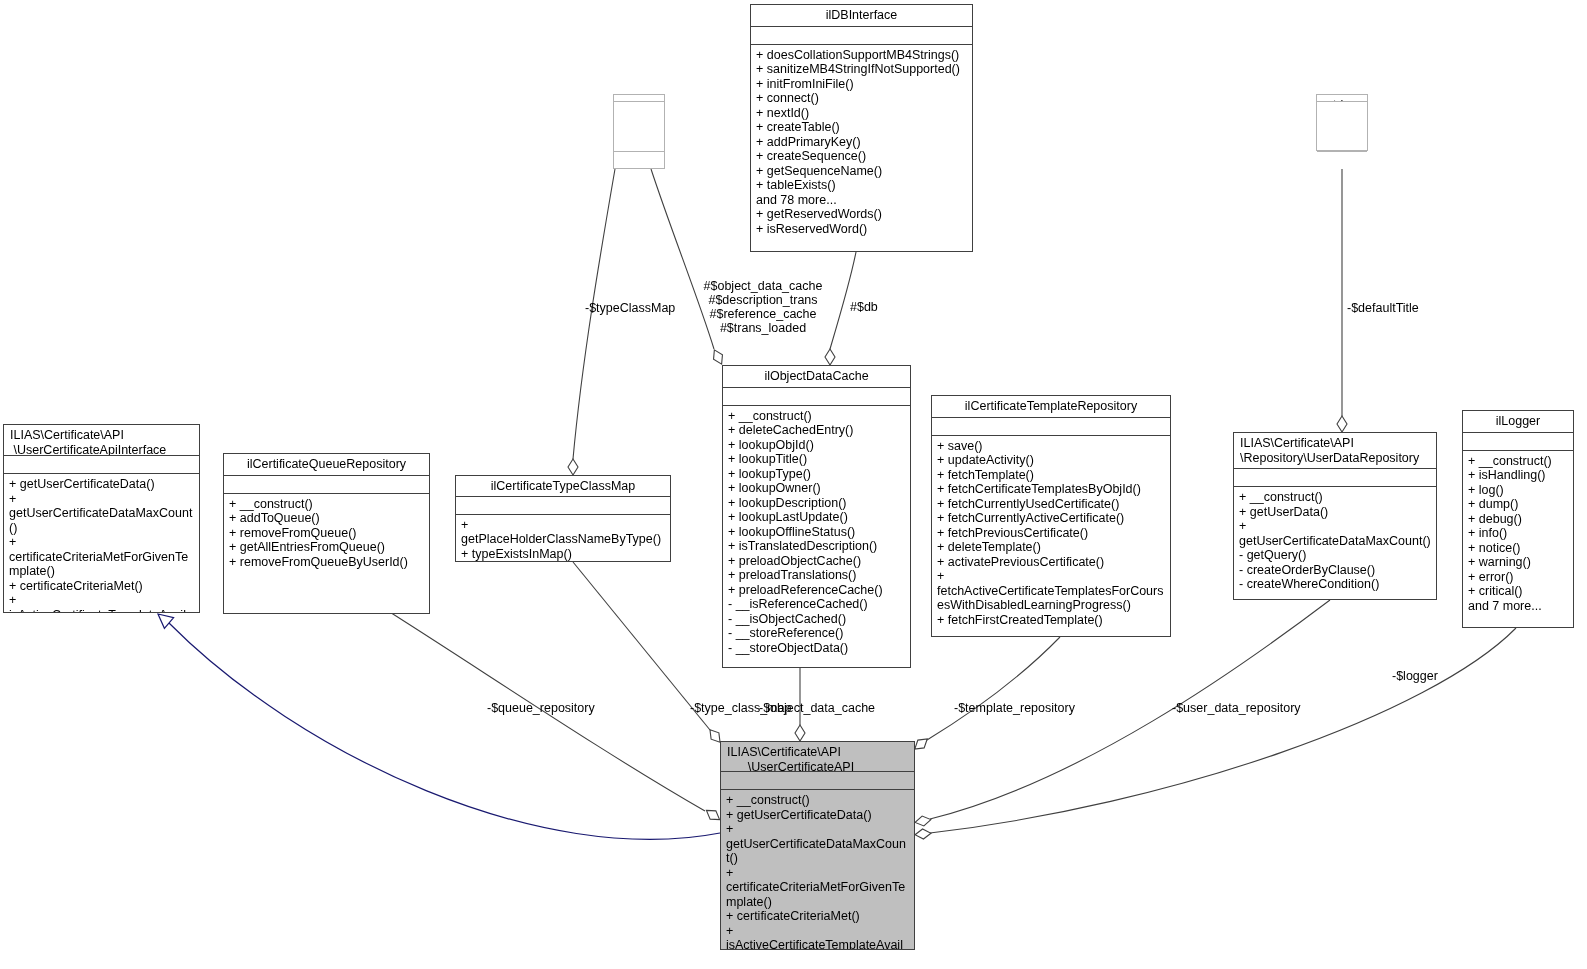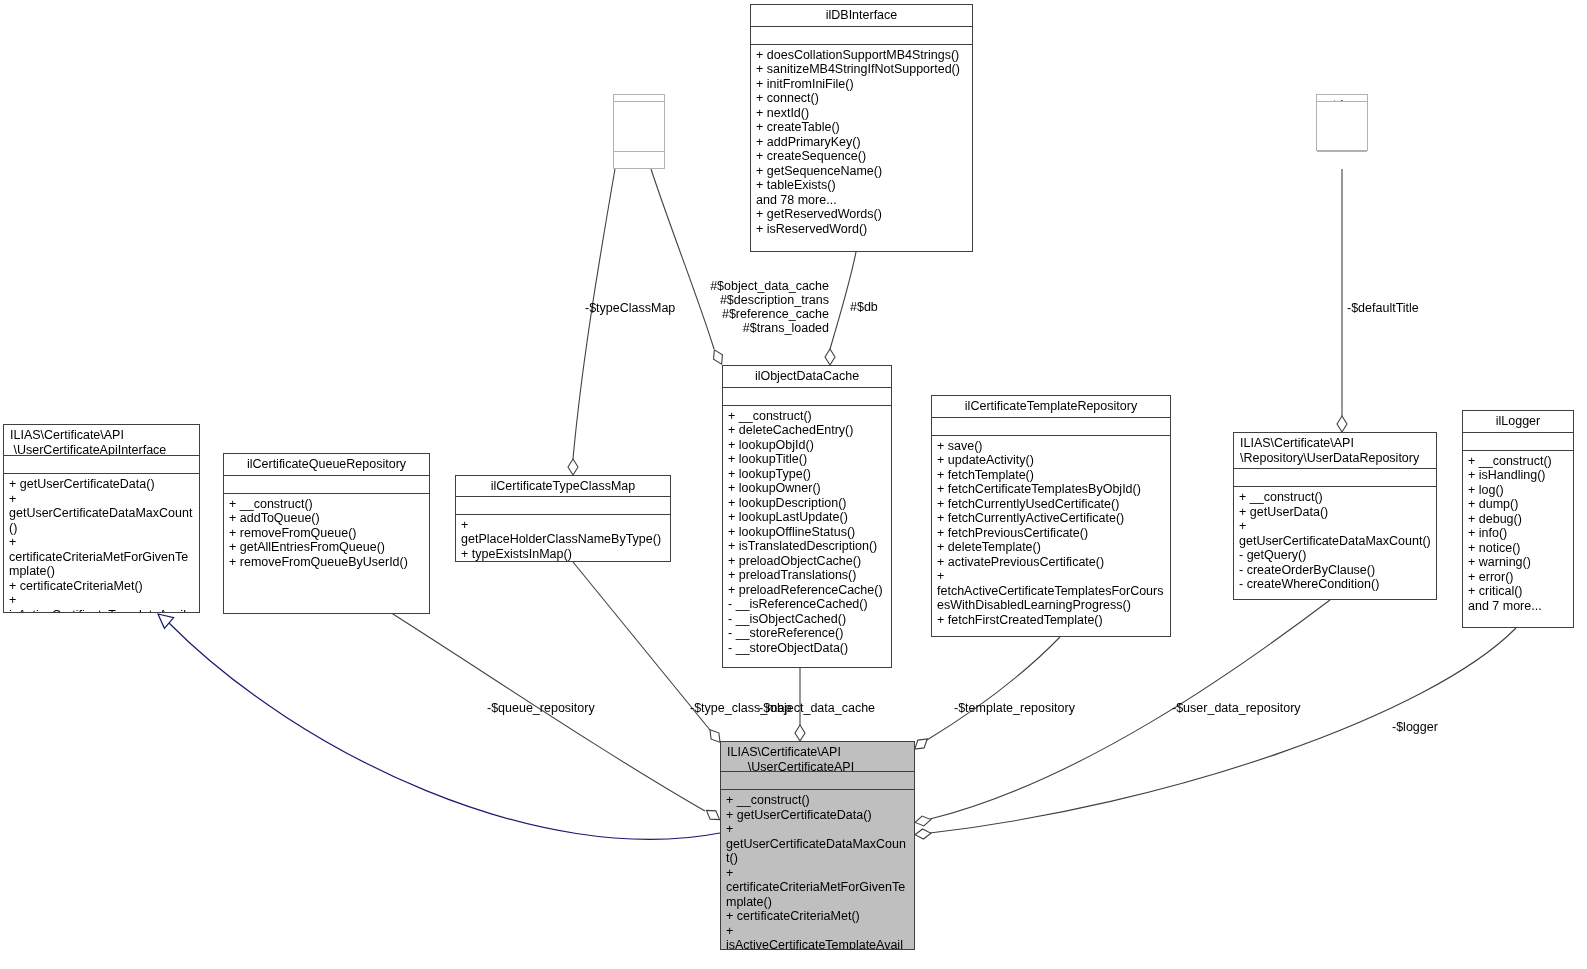"#$object_data_cache" .edge-label.center-text { text-align: right -> center }
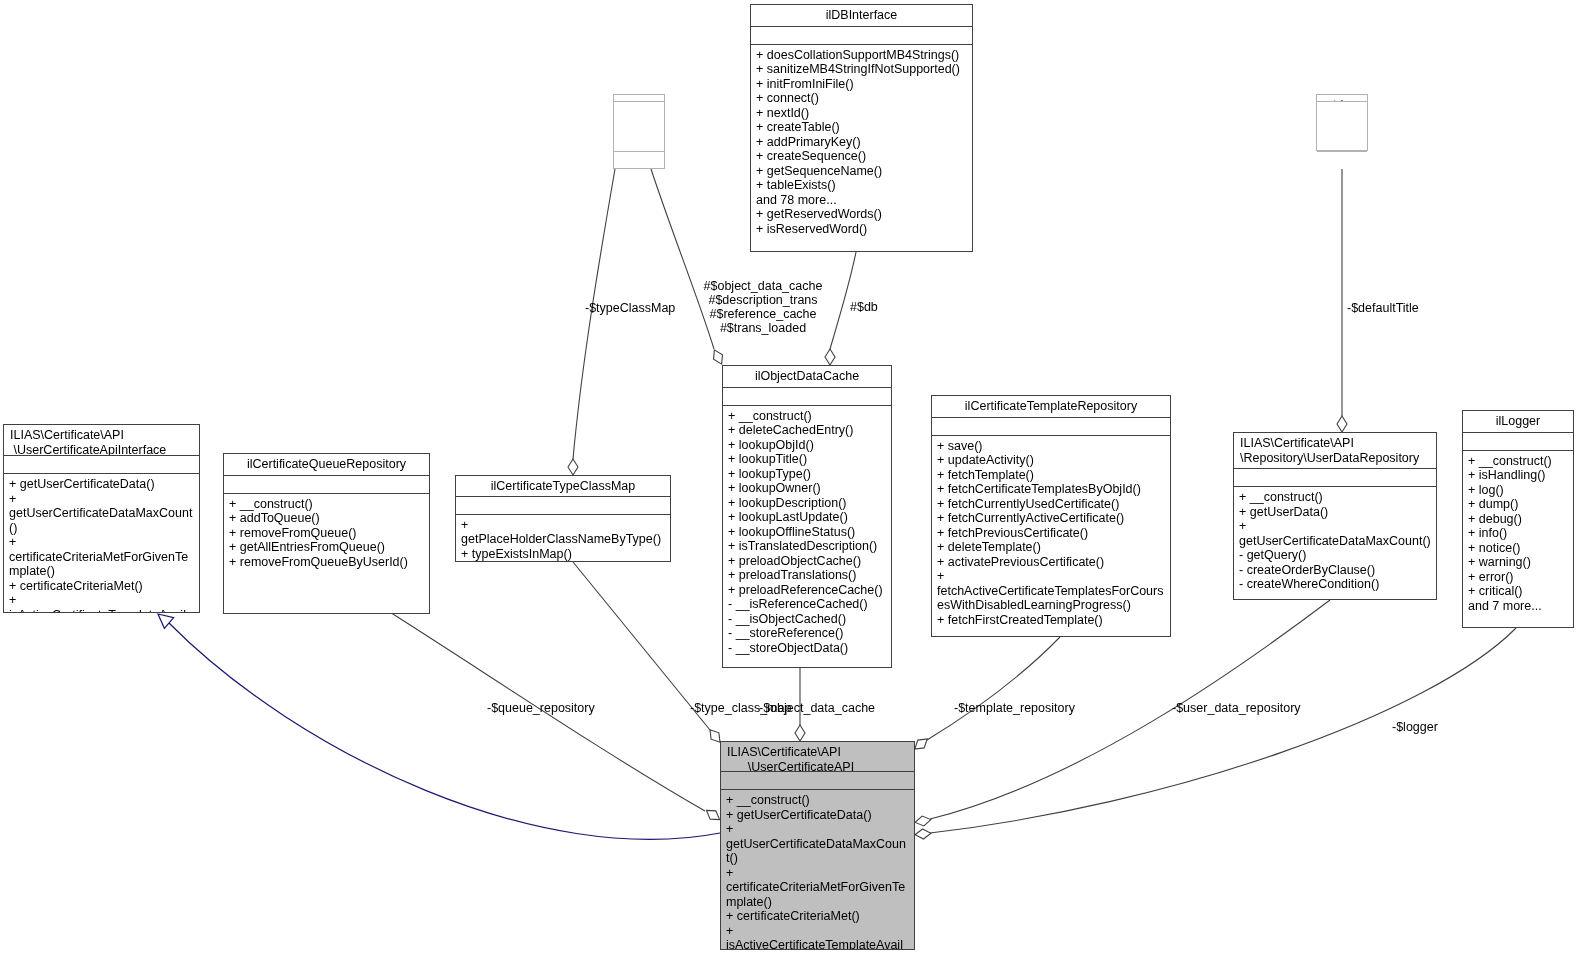"ilObjectDataCache" div.uml-box { width: 170px -> 189px }
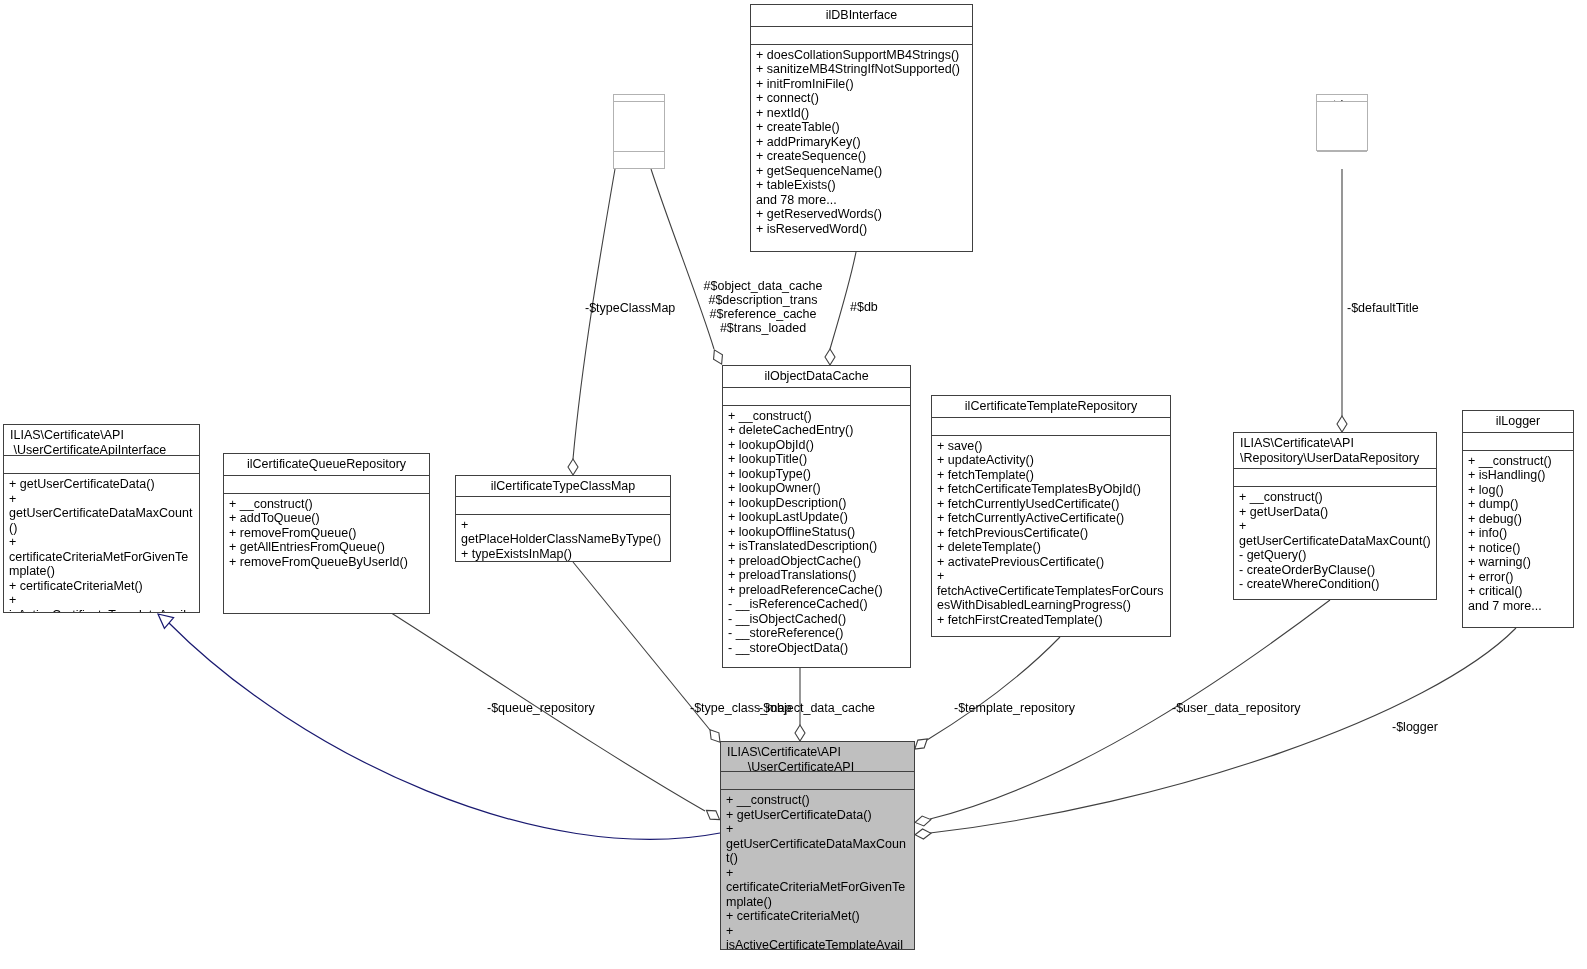"-$logger" div.edge-label { top: 720px -> 669px }
